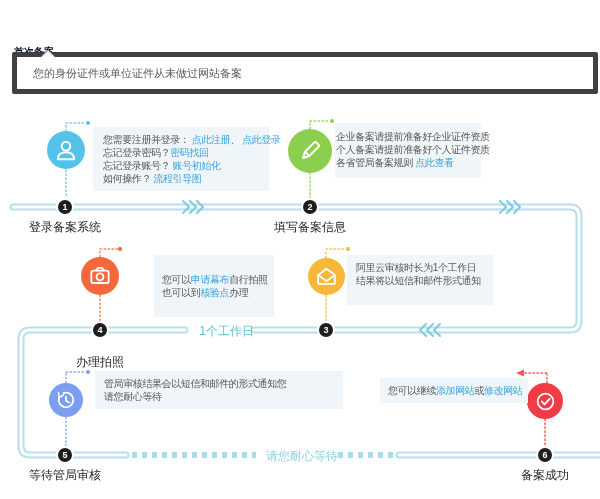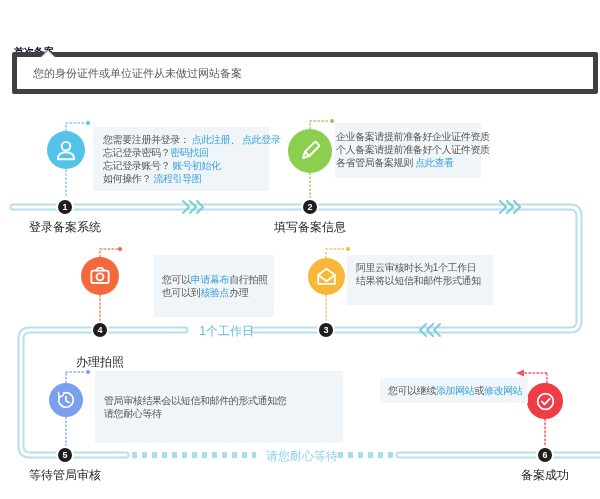"管局审核结果会以短信和邮件的形式通知您" .box5 { padding: 23px 9px -> 6px 9px }
